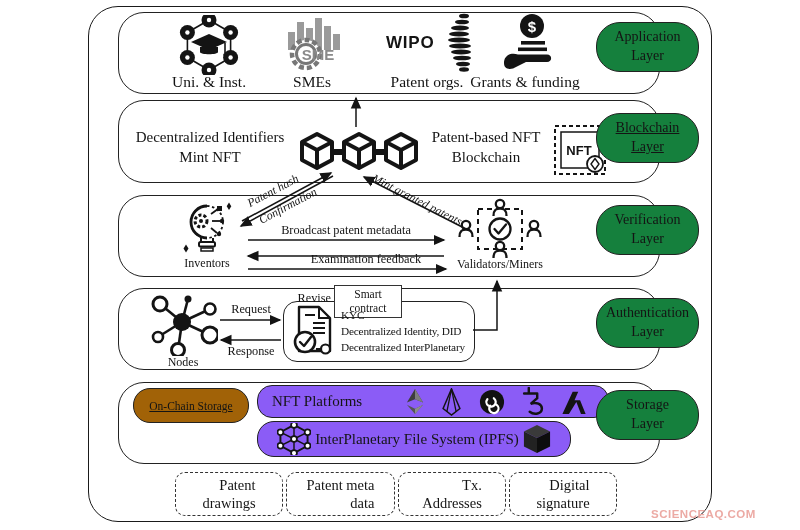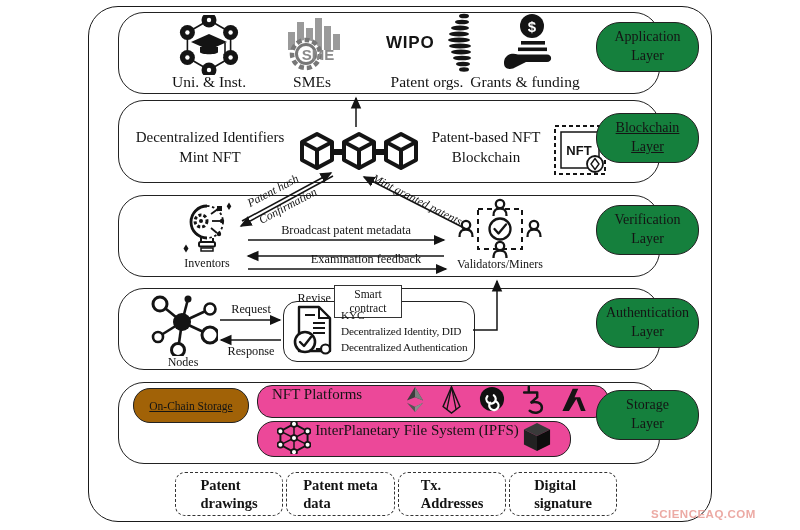"Decentralized Authentication" div { text: Authentication -> InterPlanetary }
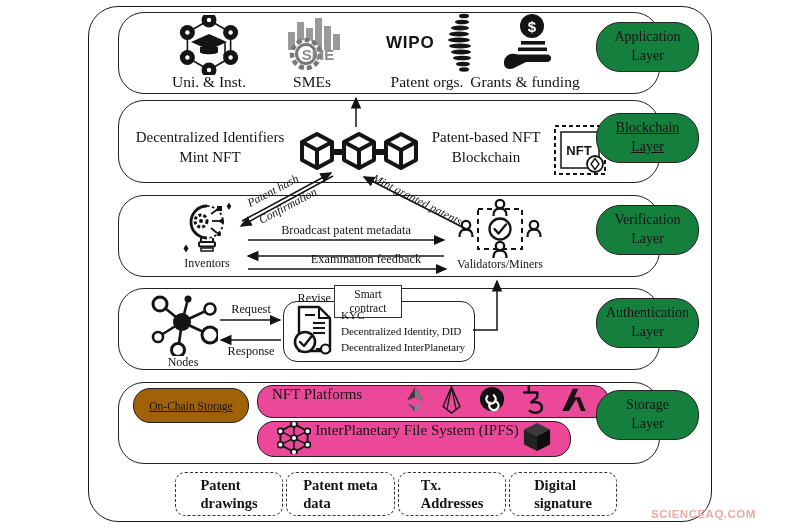"NFT Platforms" .innerbox { align-items: none -> center; background: #ec4899 -> #8b5cf6 }
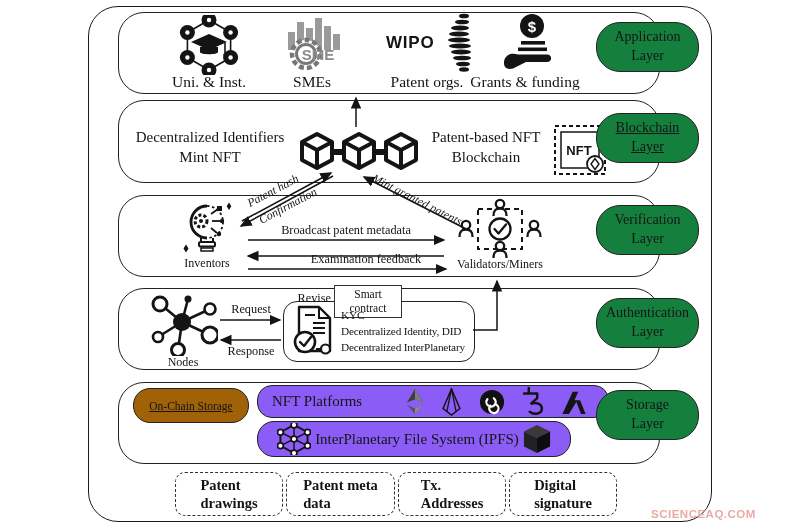"Patent" .dashedbox { font-weight: bold -> none; text-align: left -> right }
